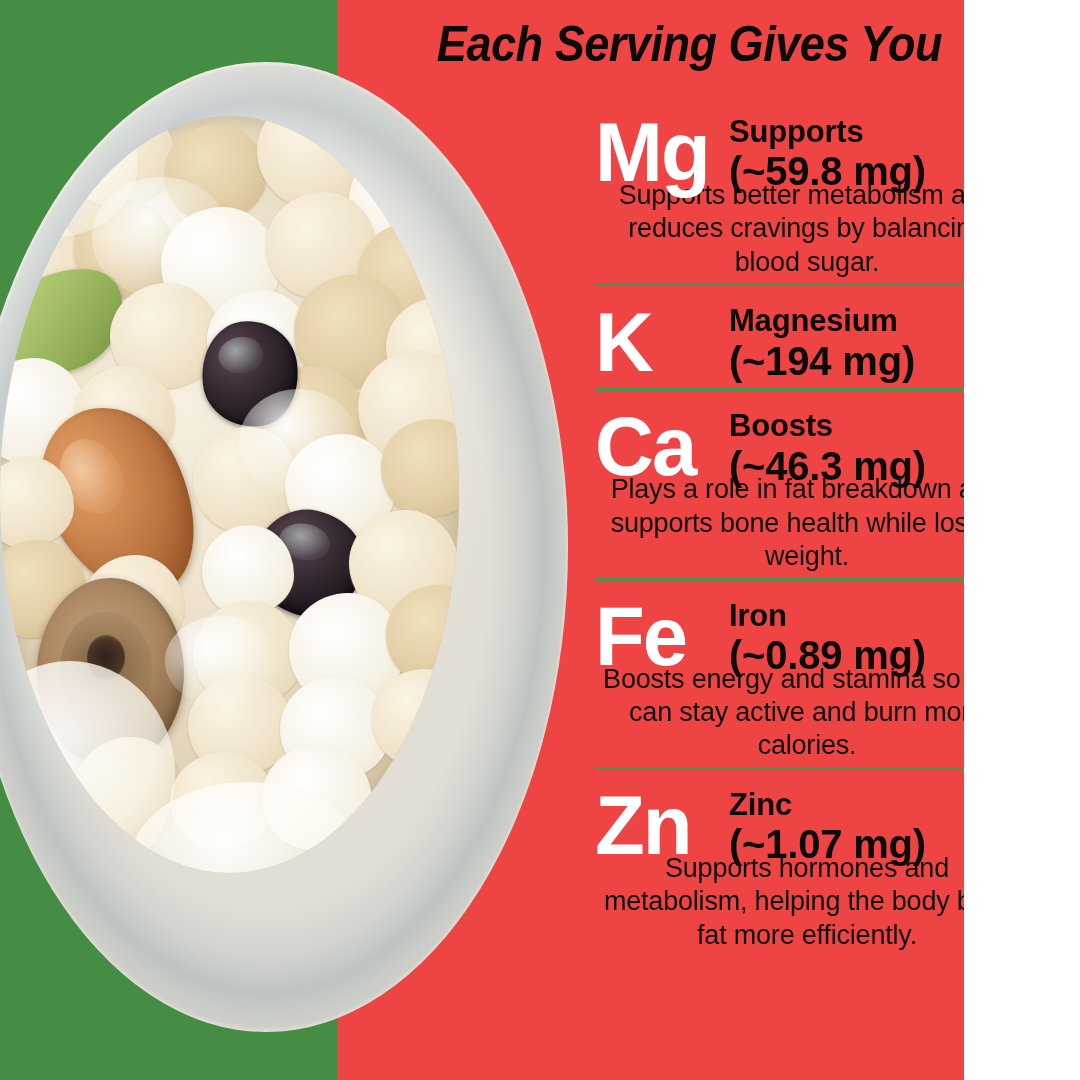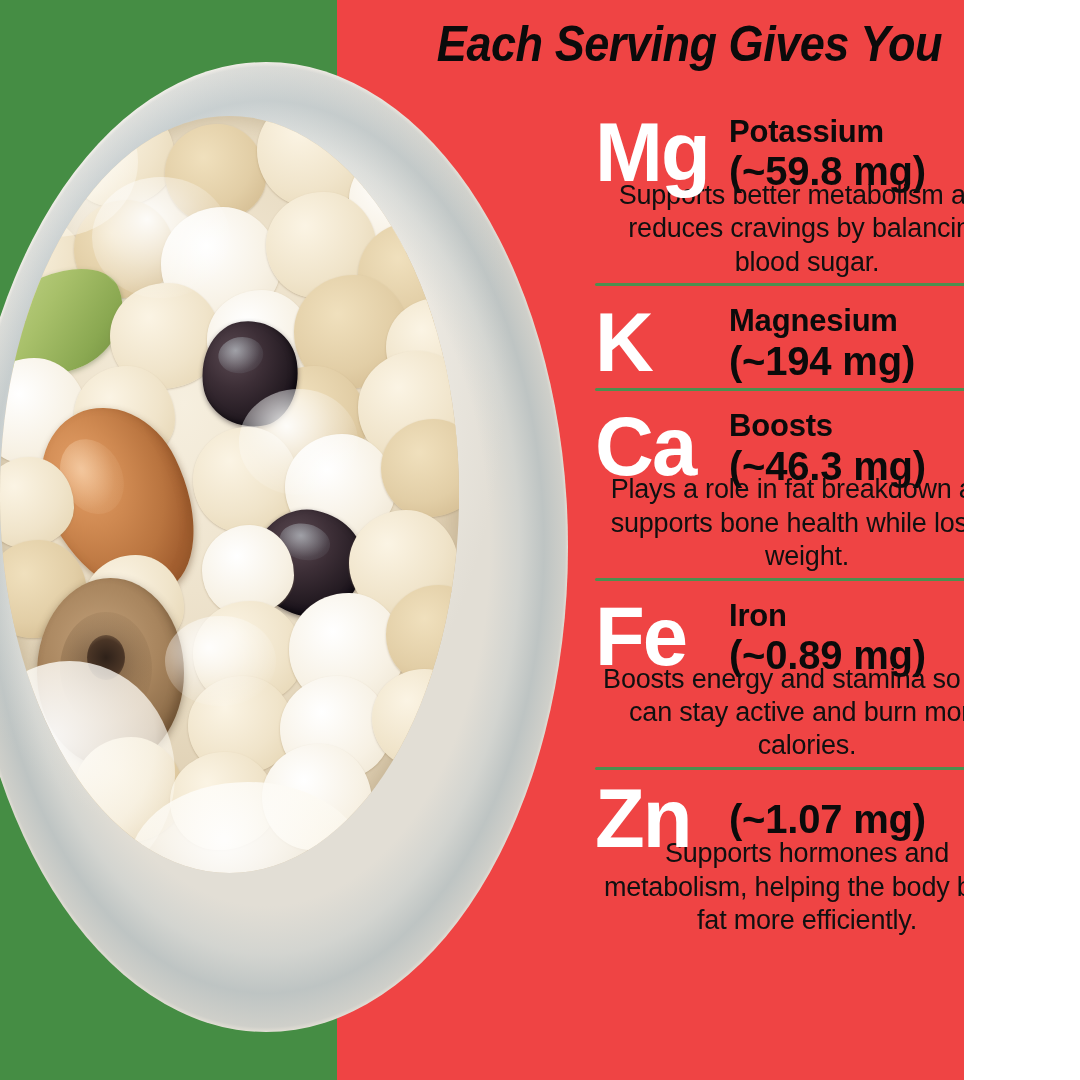"Potassium" div.nutrient-name { text: Potassium -> Supports }
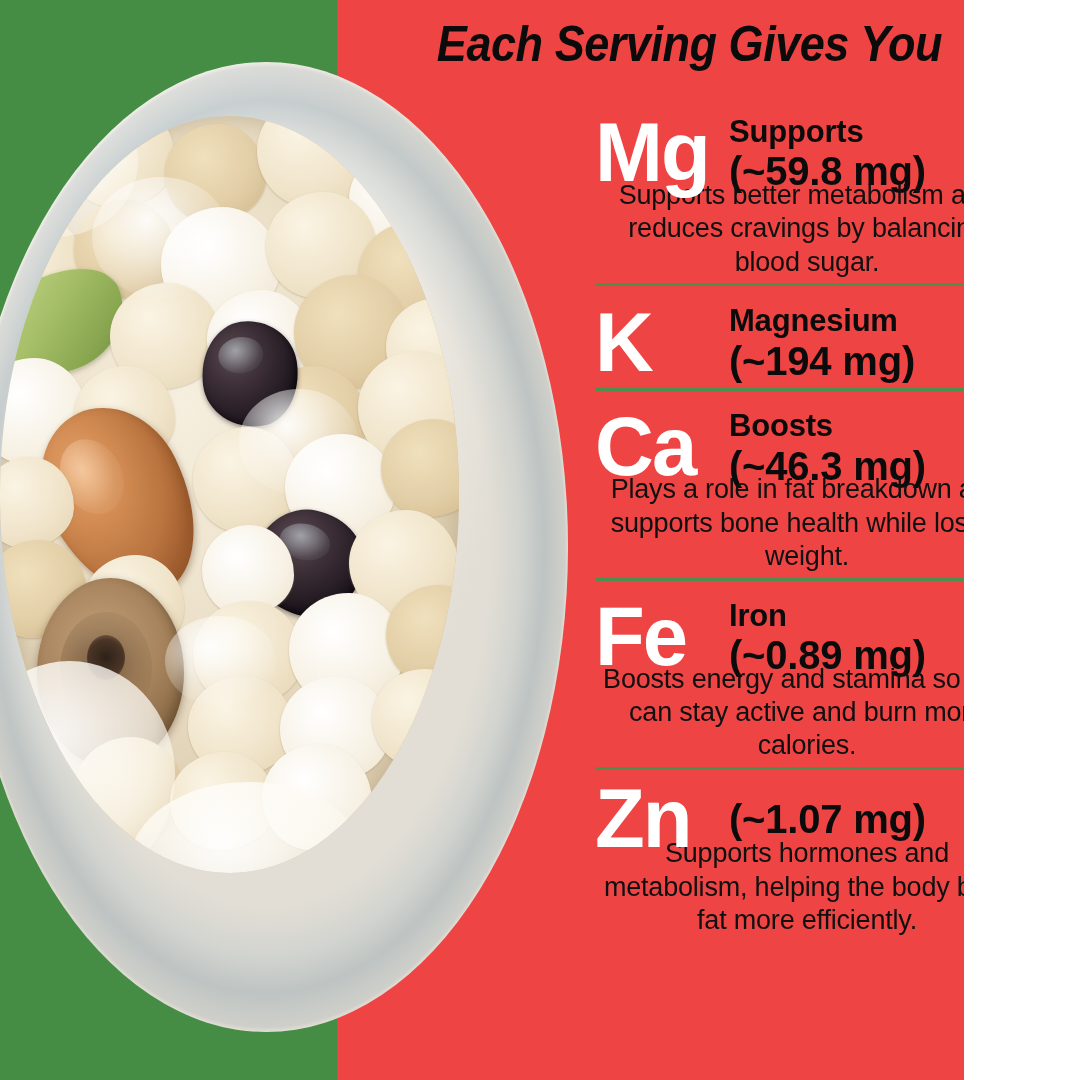"Zinc" div.nutrient-name { html: none -> <div>Zinc</div> }
